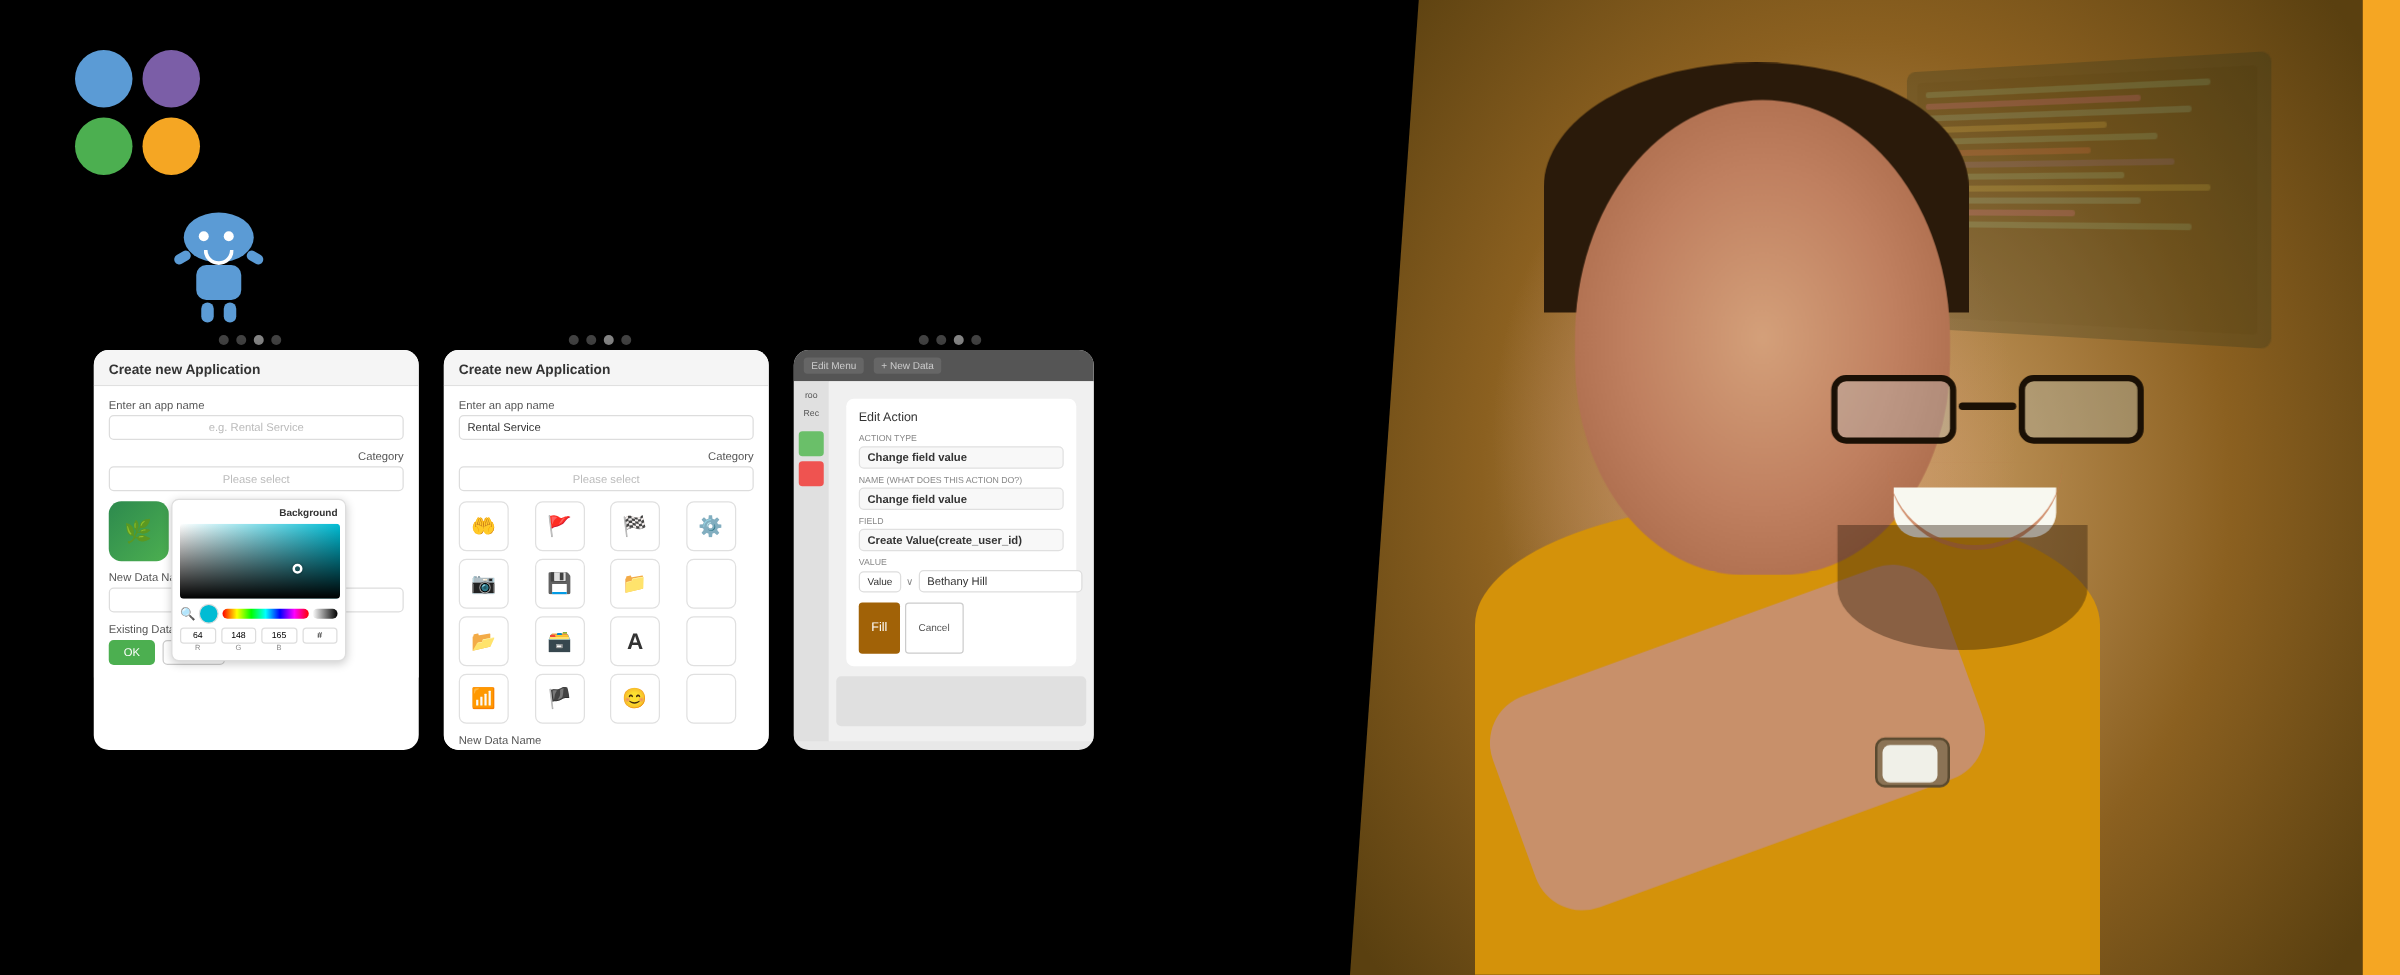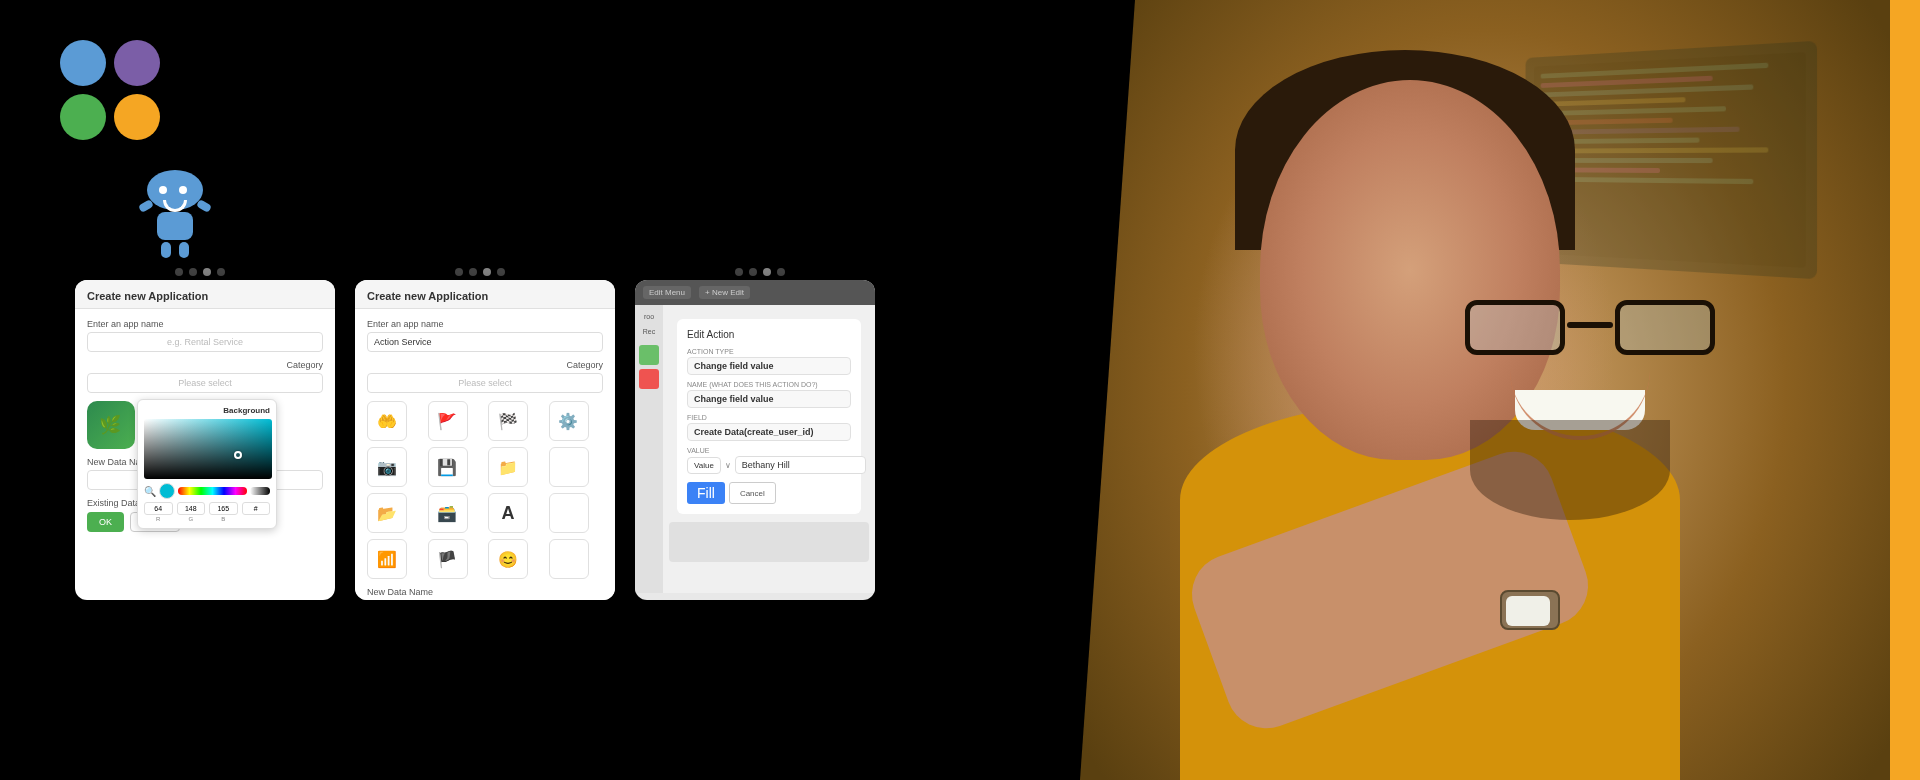"+ New Edit" span.topbar-btn { text: Edit -> Data }
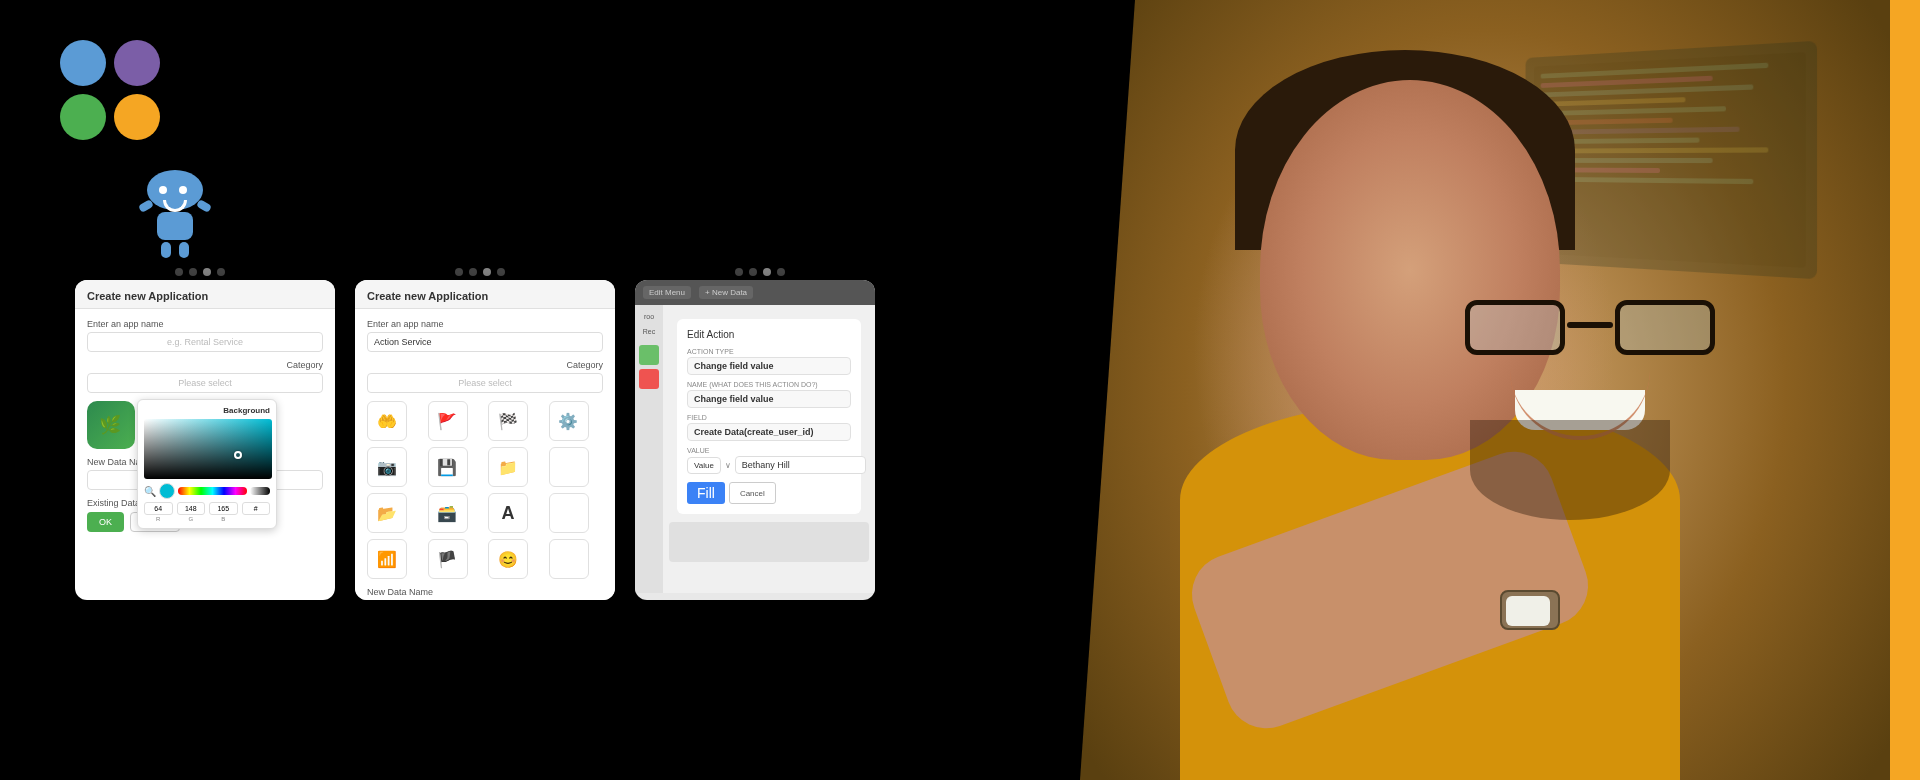"Action Service" div.field-input { text: Action -> Rental }
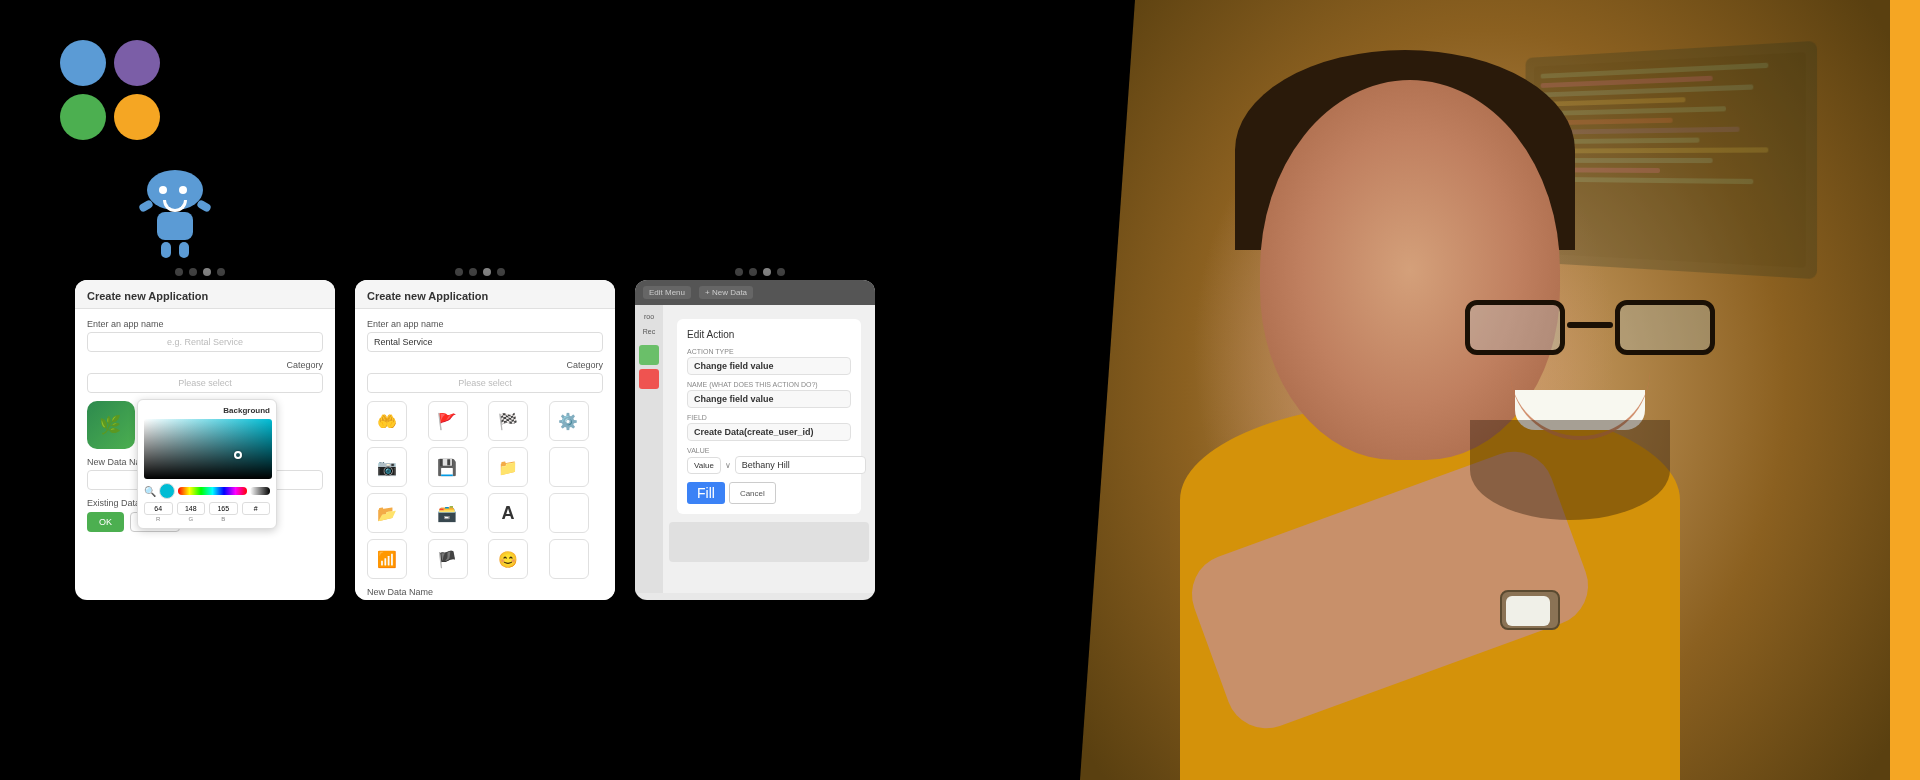"Create Data(create_user_id)" div.ea-field-val { text: Data -> Value }
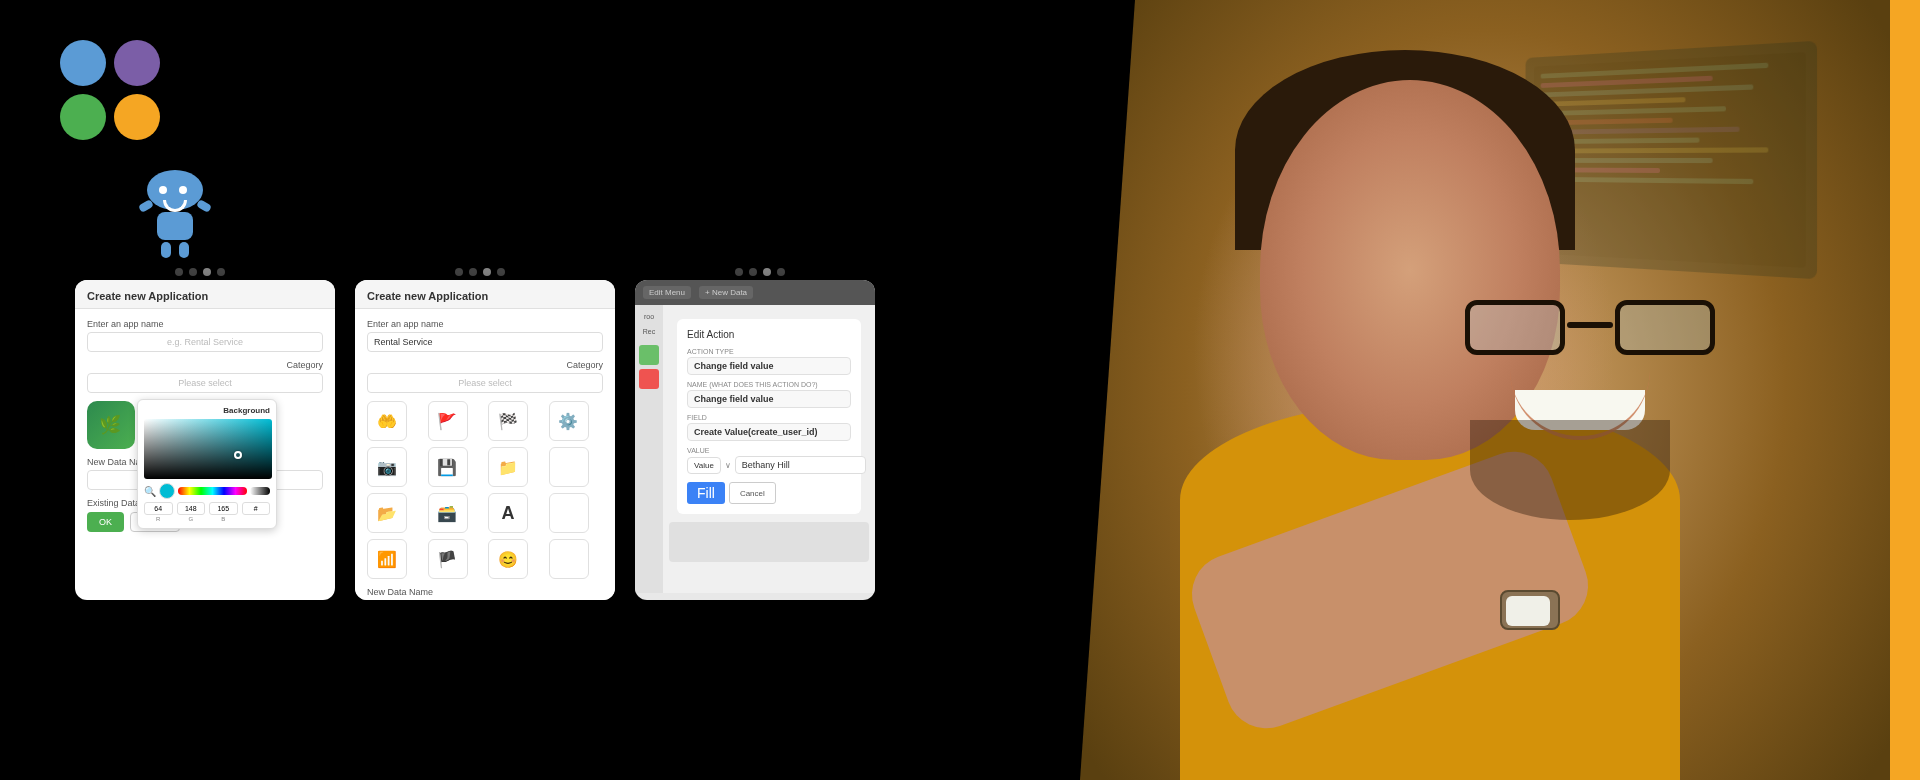"Fill" .ea-btn-fill { background: #3b82f6 -> #a16207; font-size: 14px -> 10px; padding: 3px 10px -> 15px 10px }
